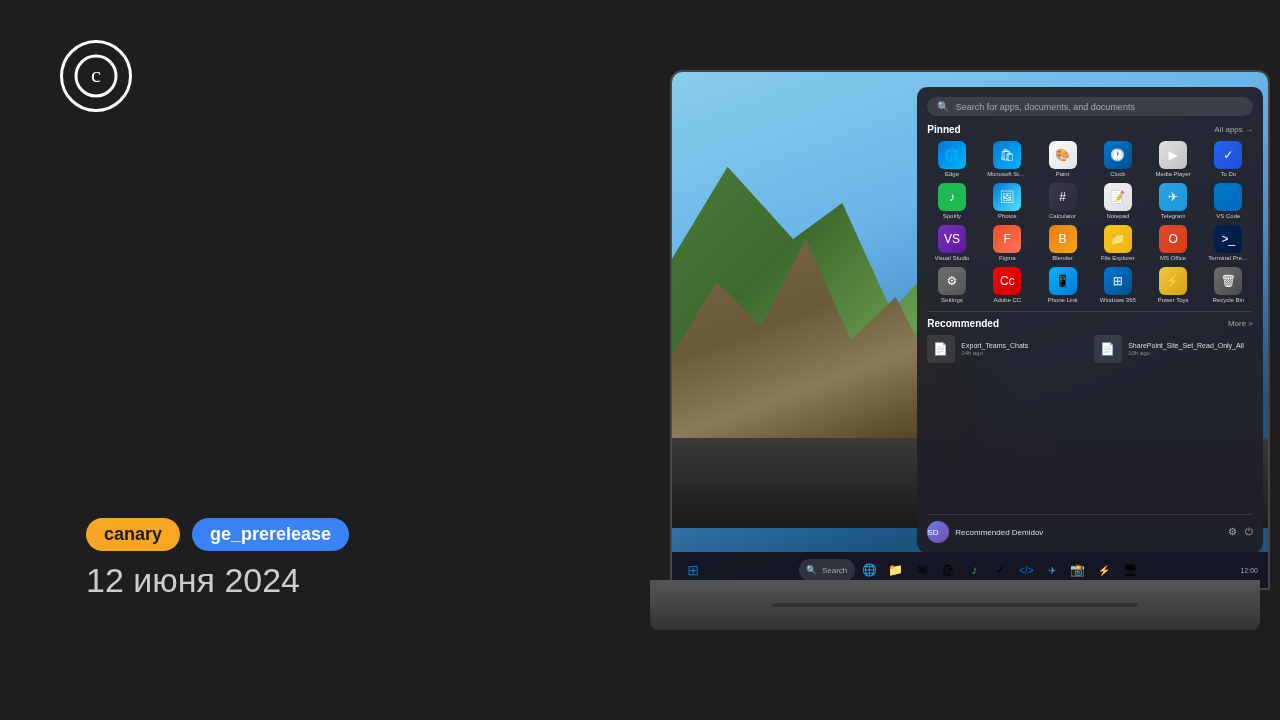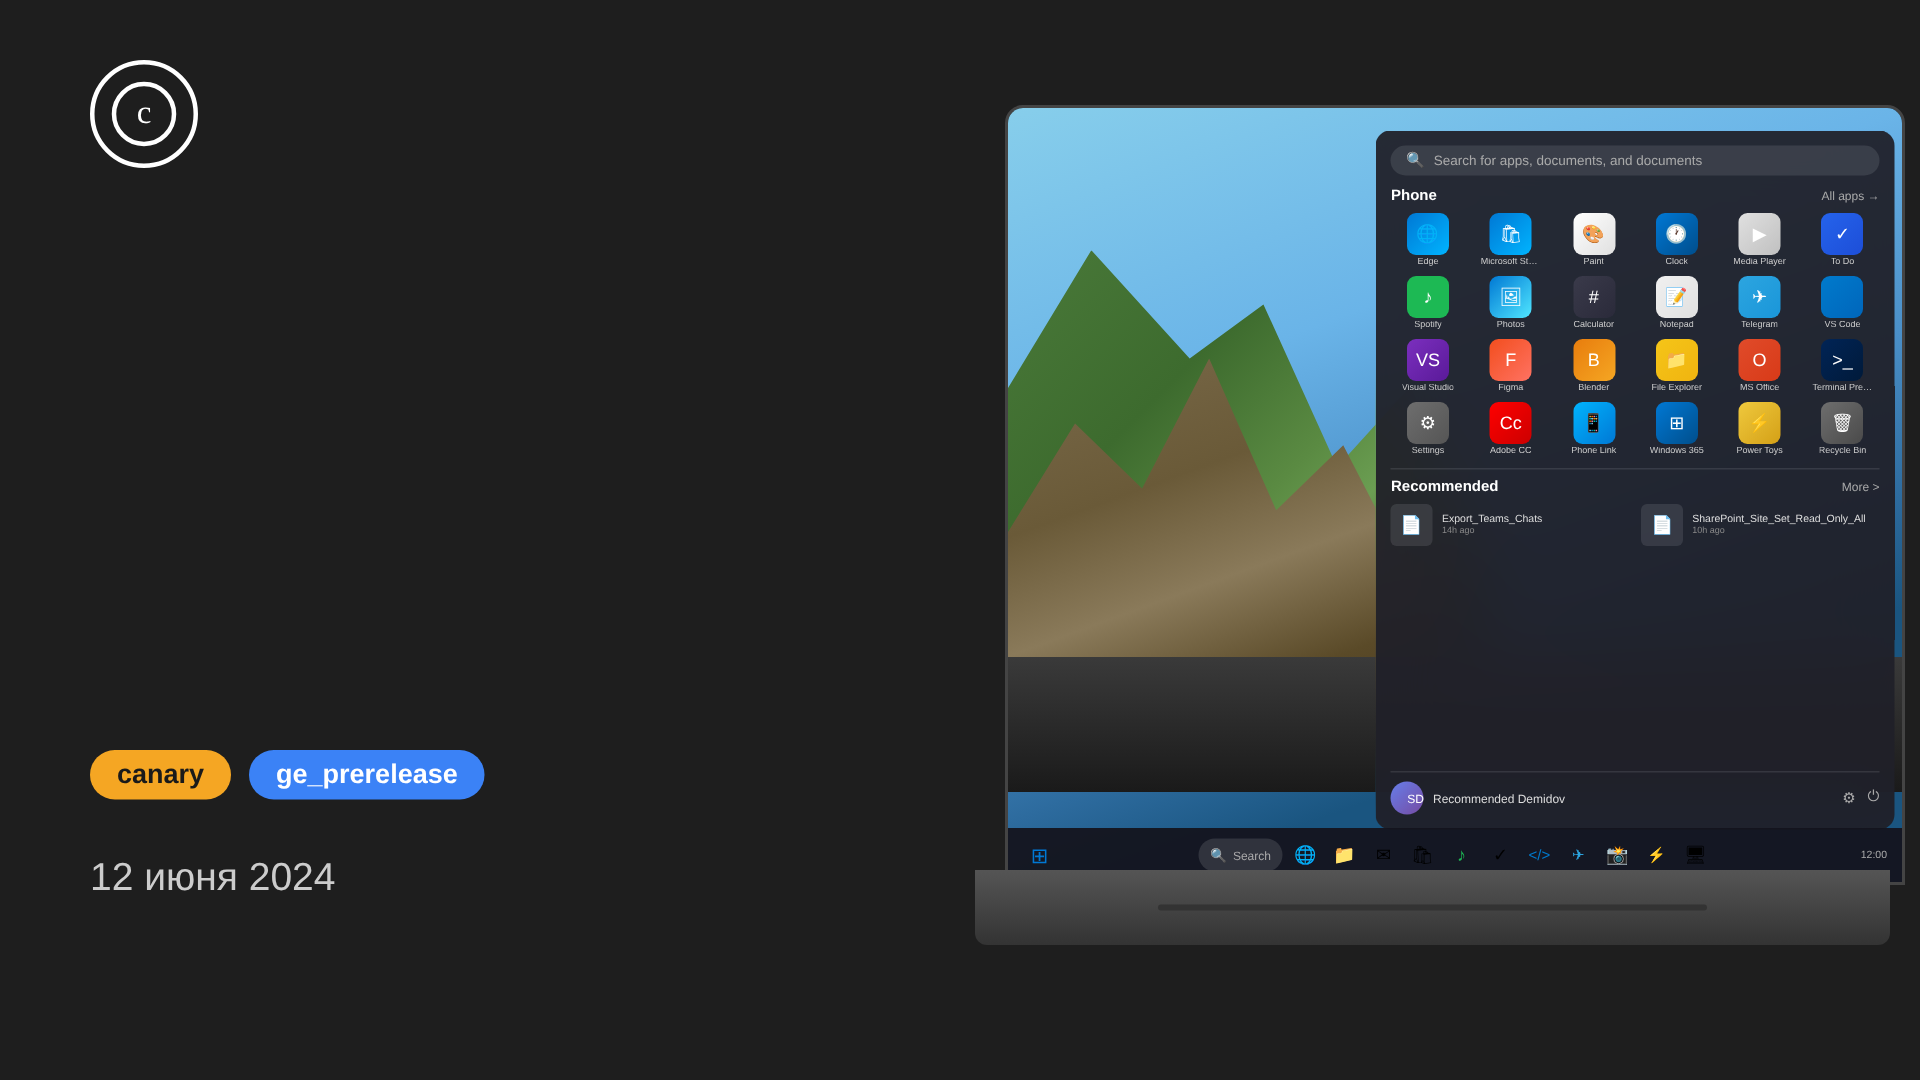"Phone" span.win-section-title { text: Phone -> Pinned }
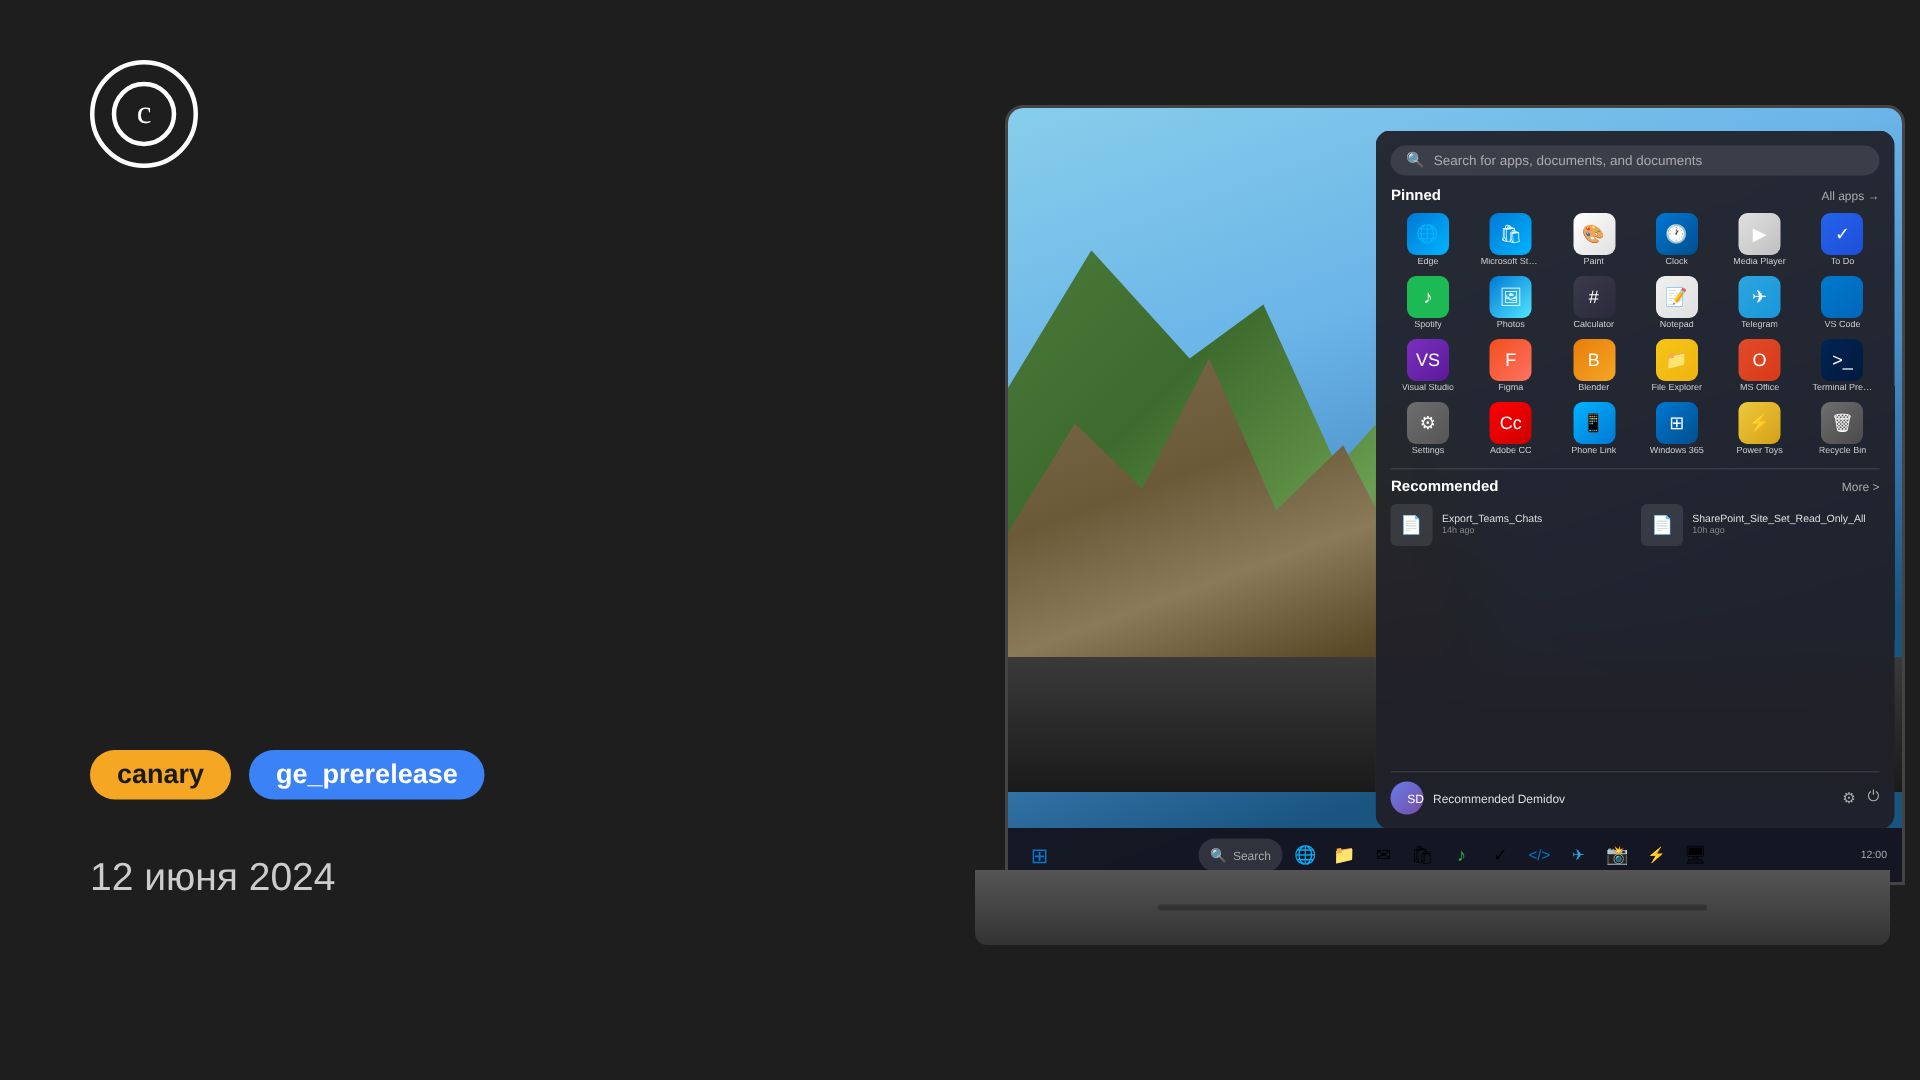"canary" .content-area { gap: 32px -> 6px; margin-left: none -> 26px }
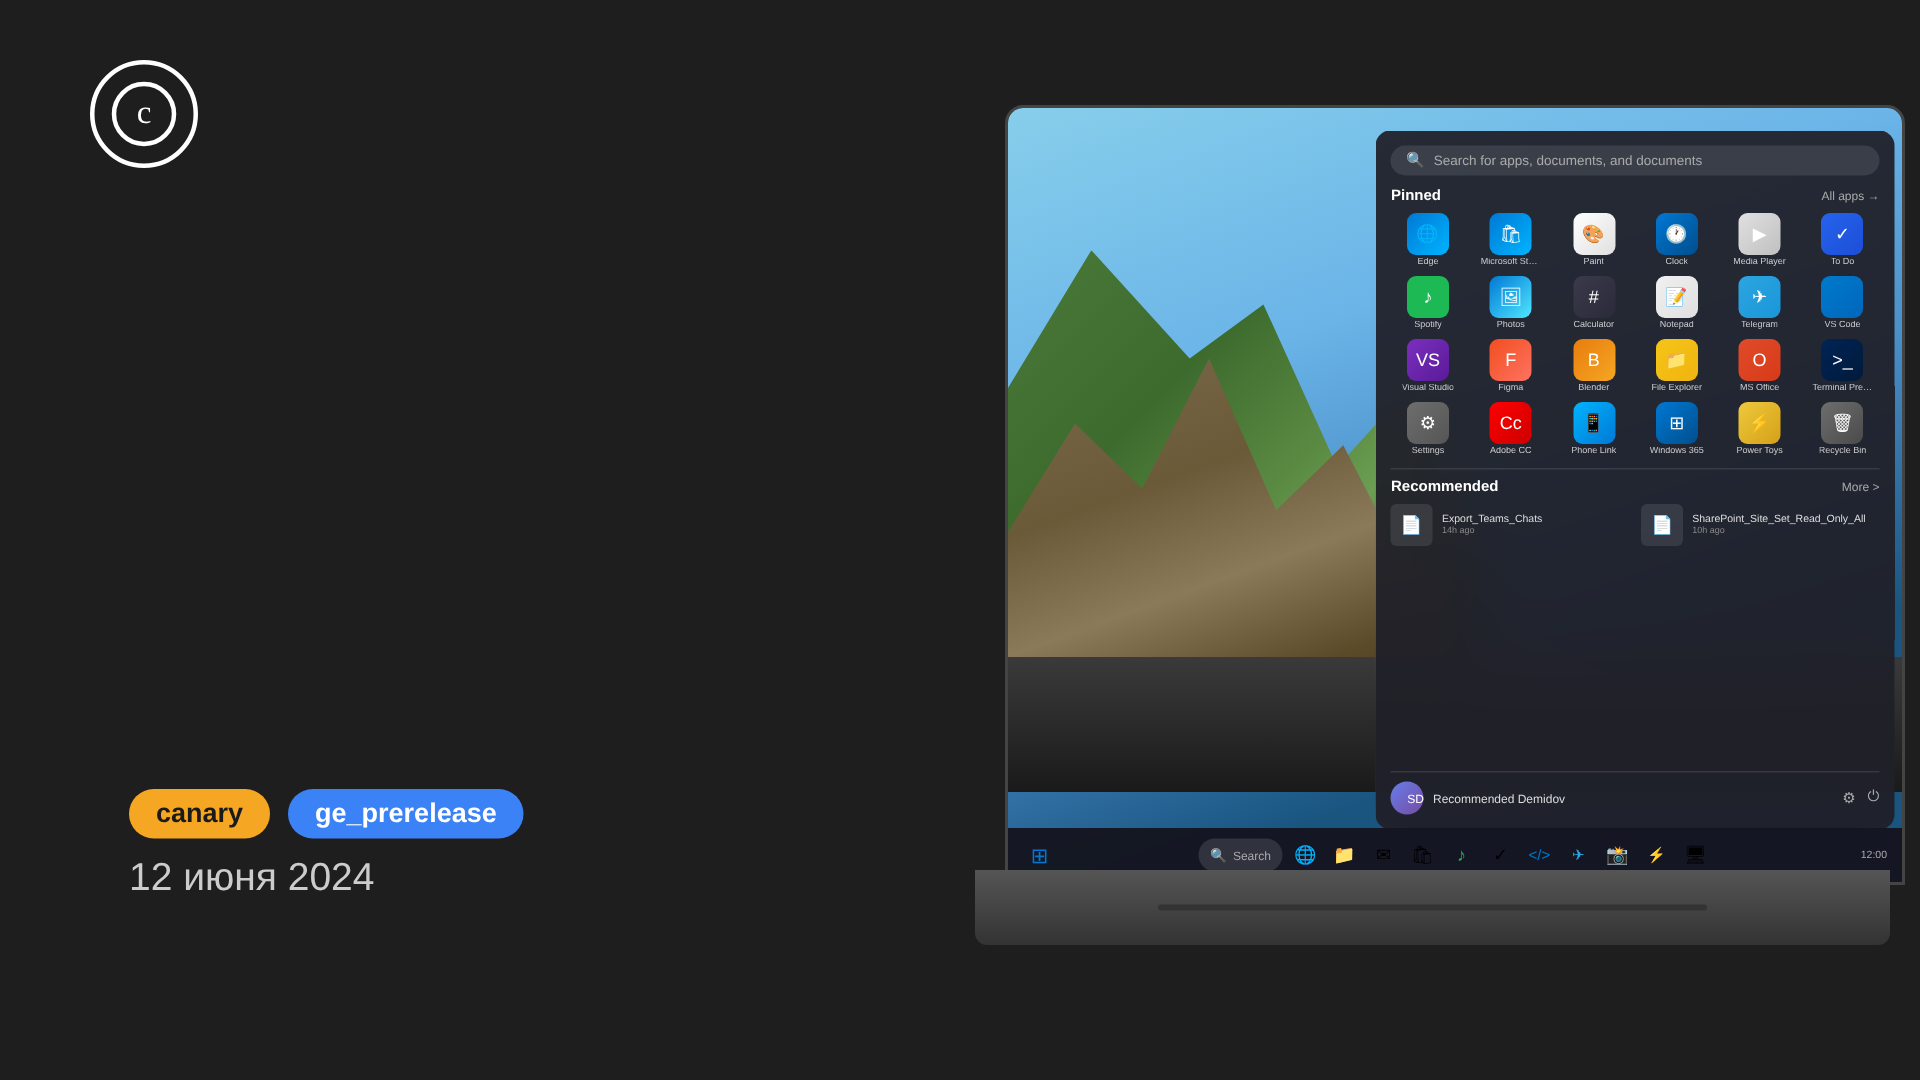"SD" .win-user-avatar { justify-content: flex-end -> flex-start }
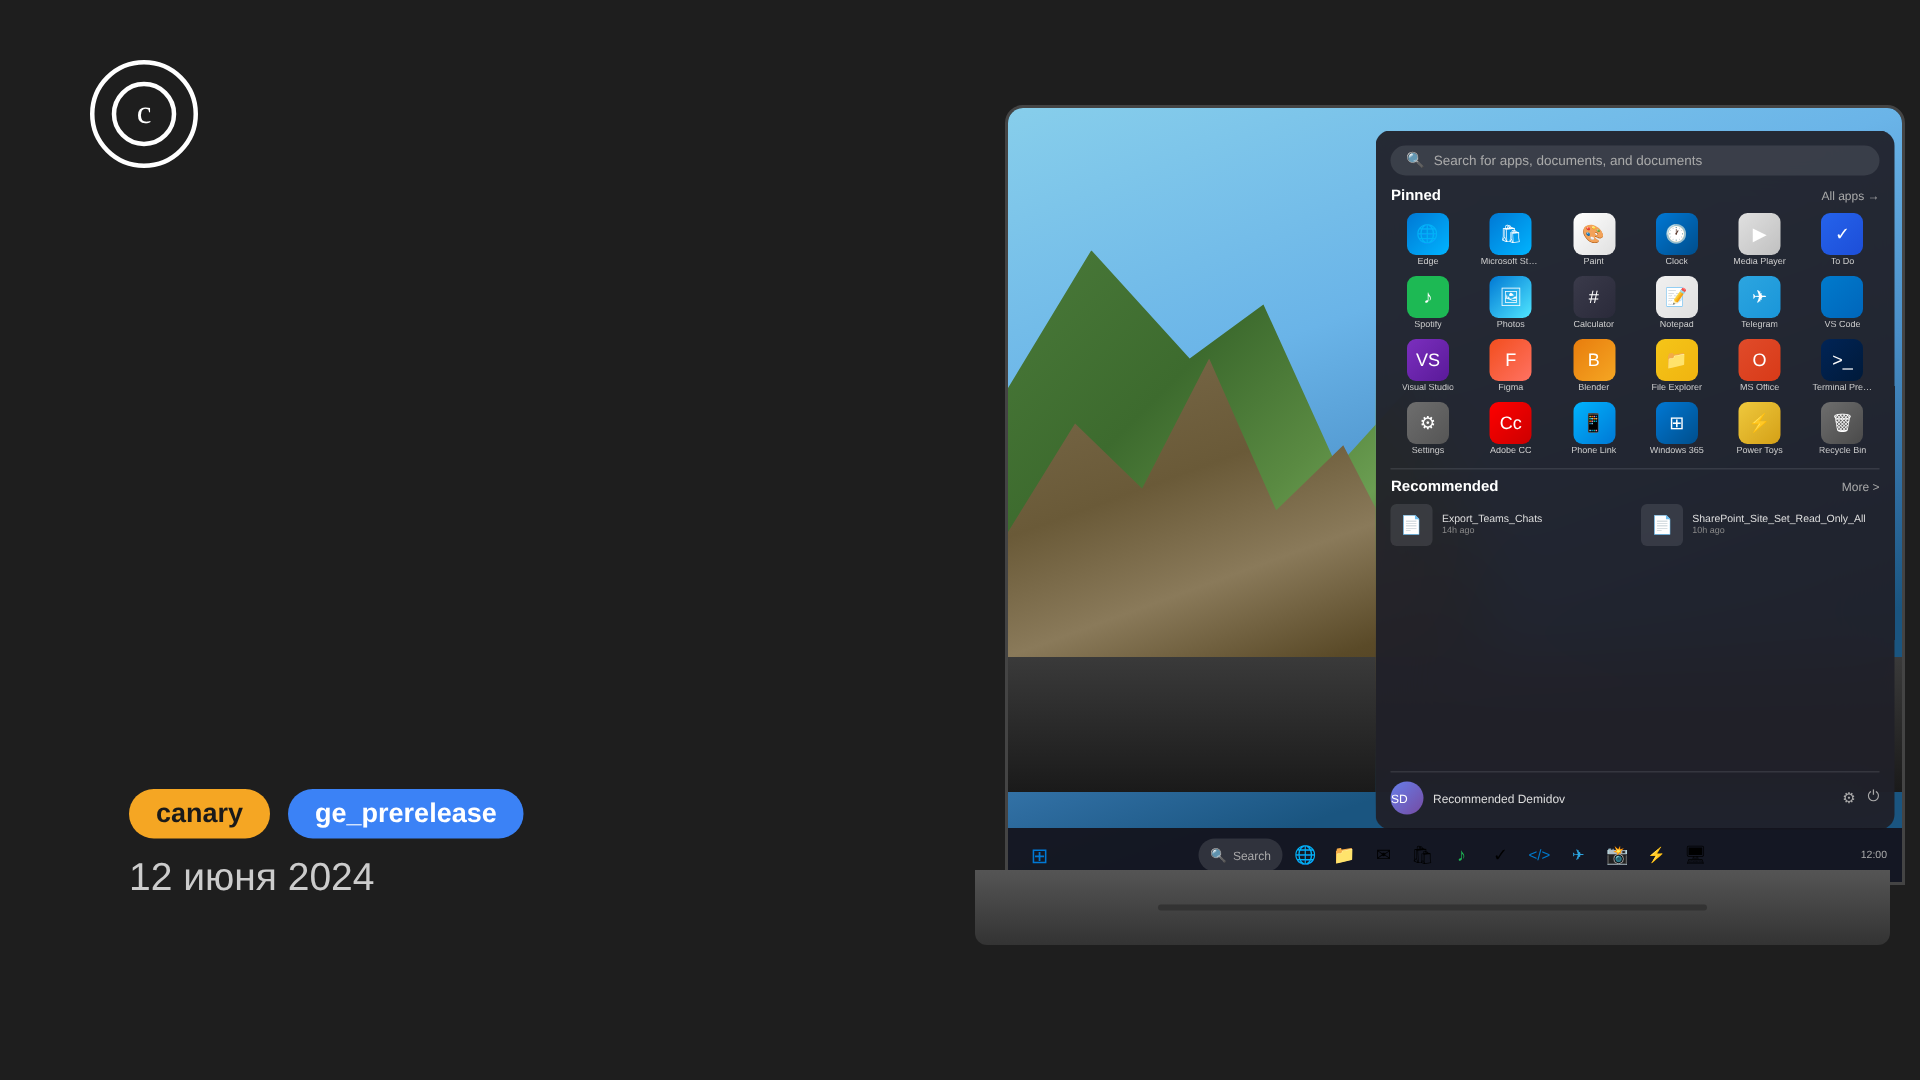"12 июня 2024" .release-date { font-size: 26px -> 34px }
